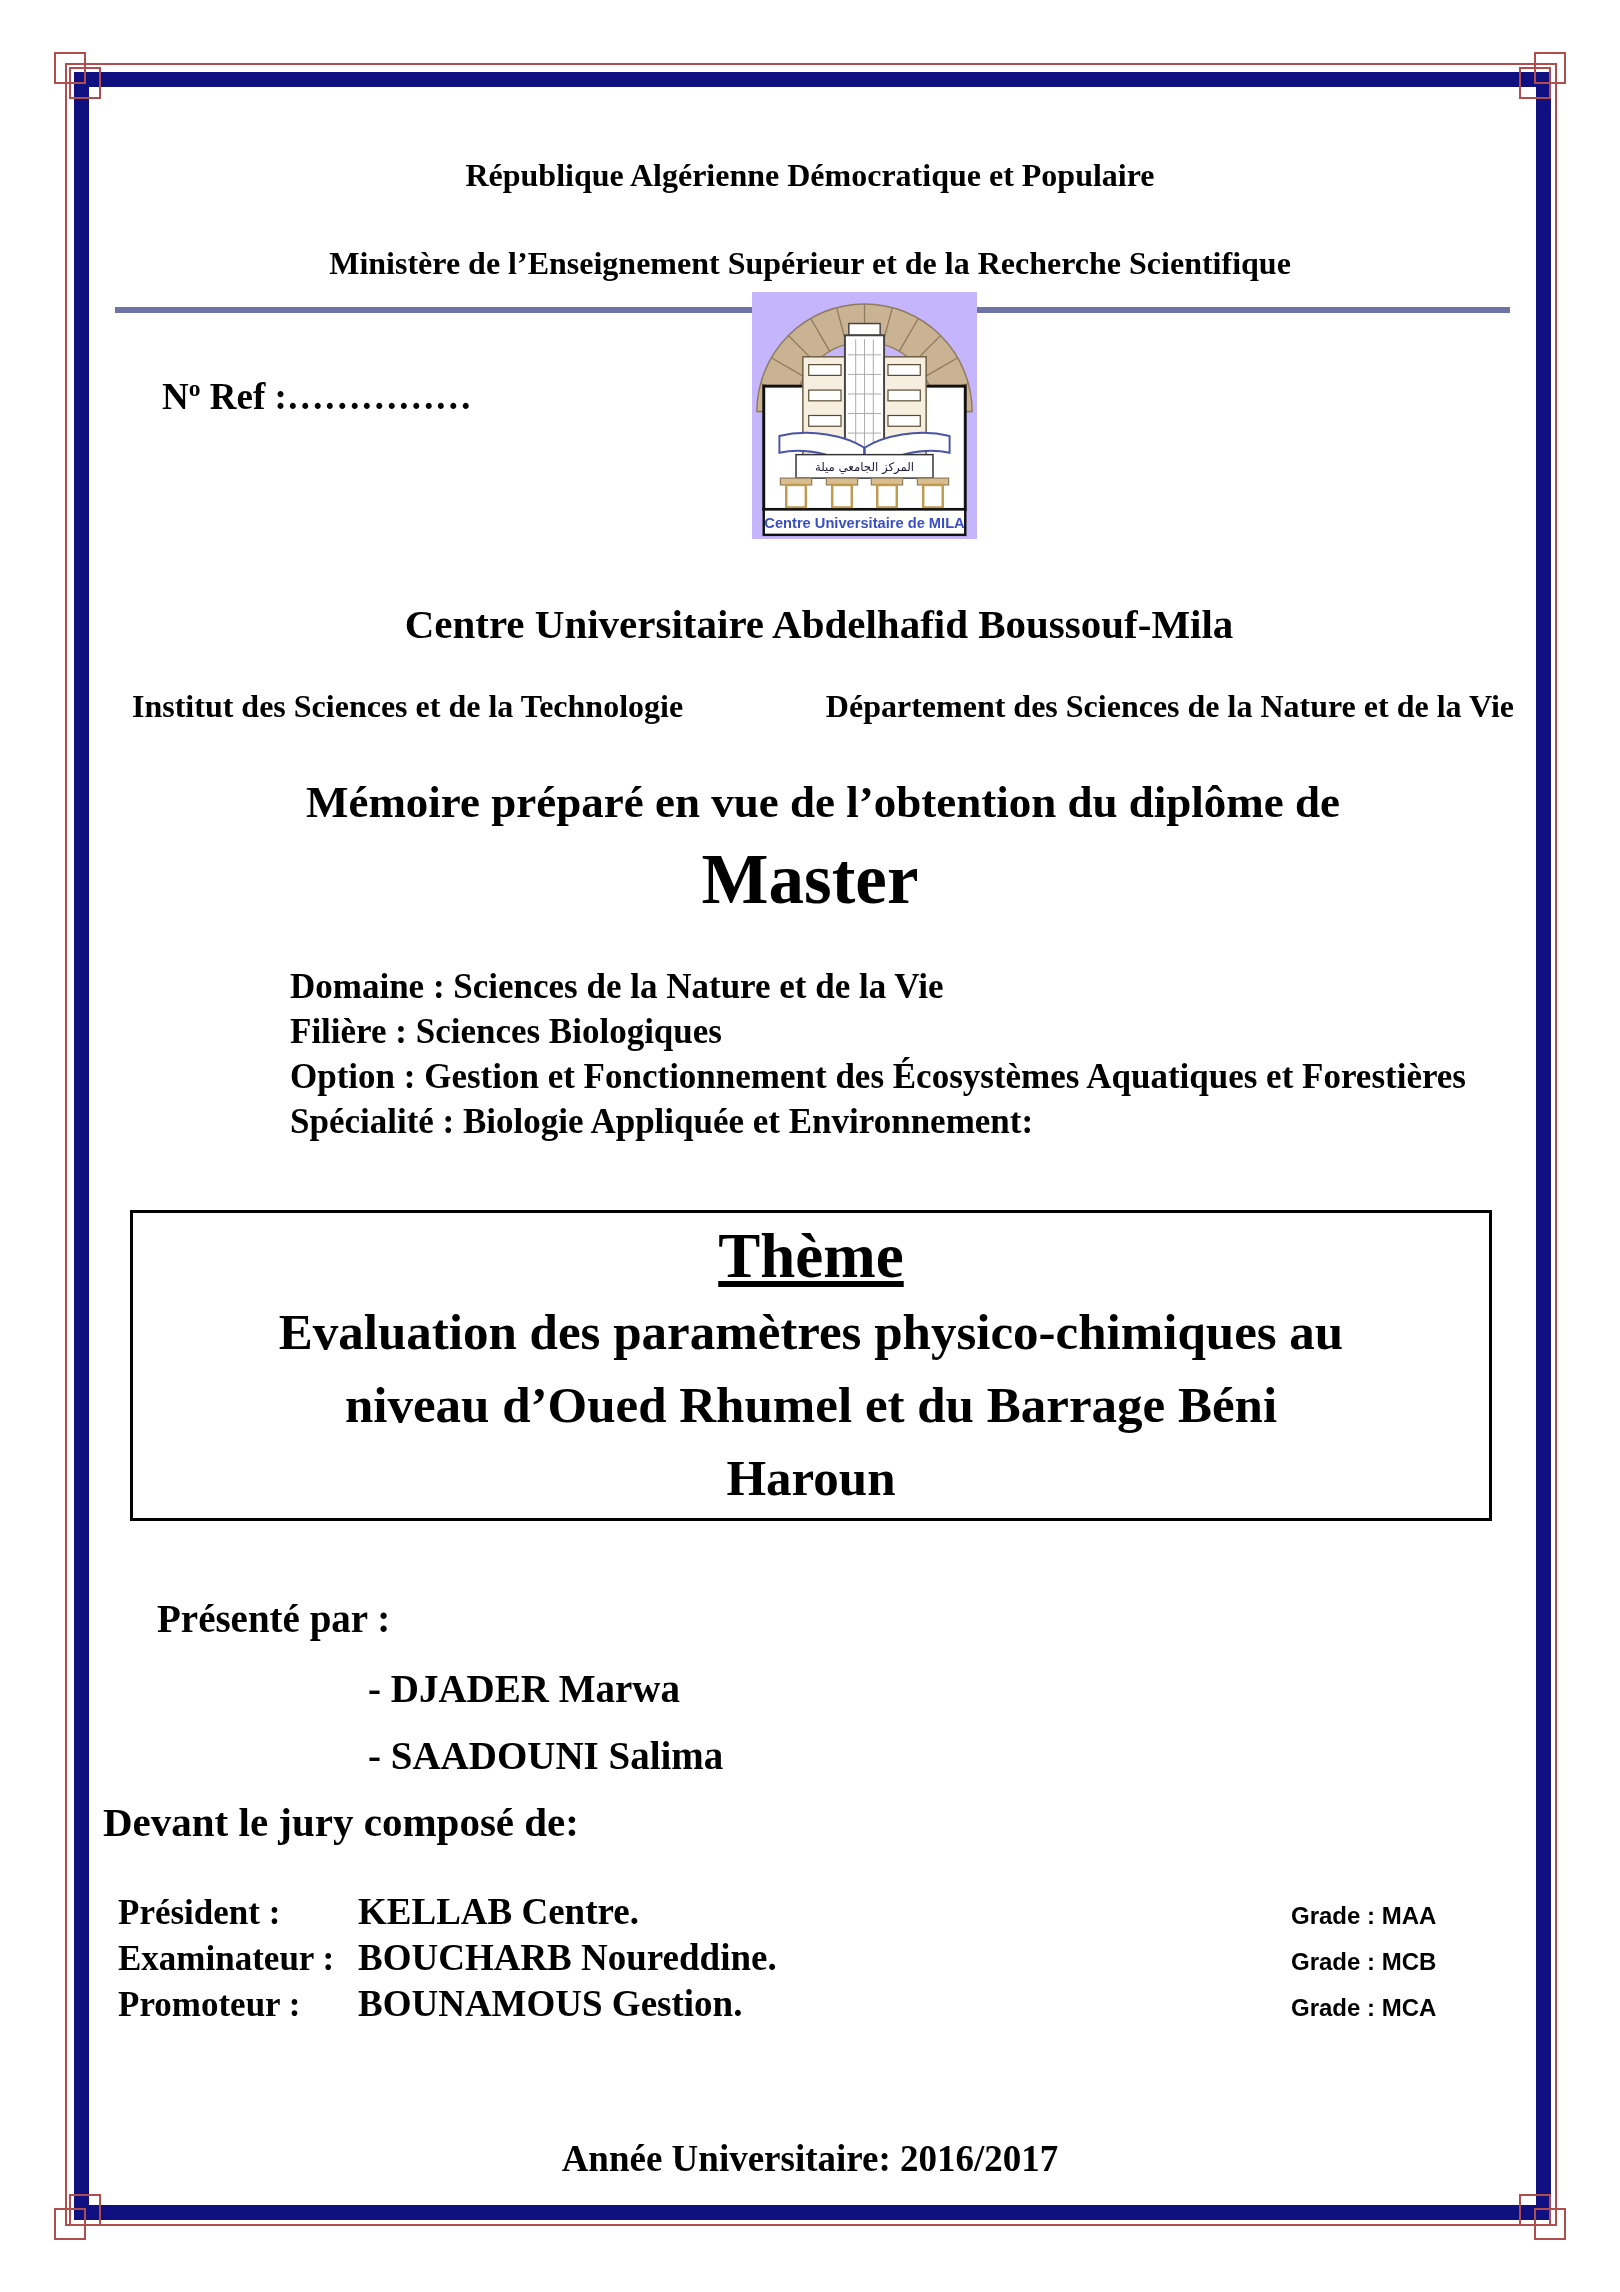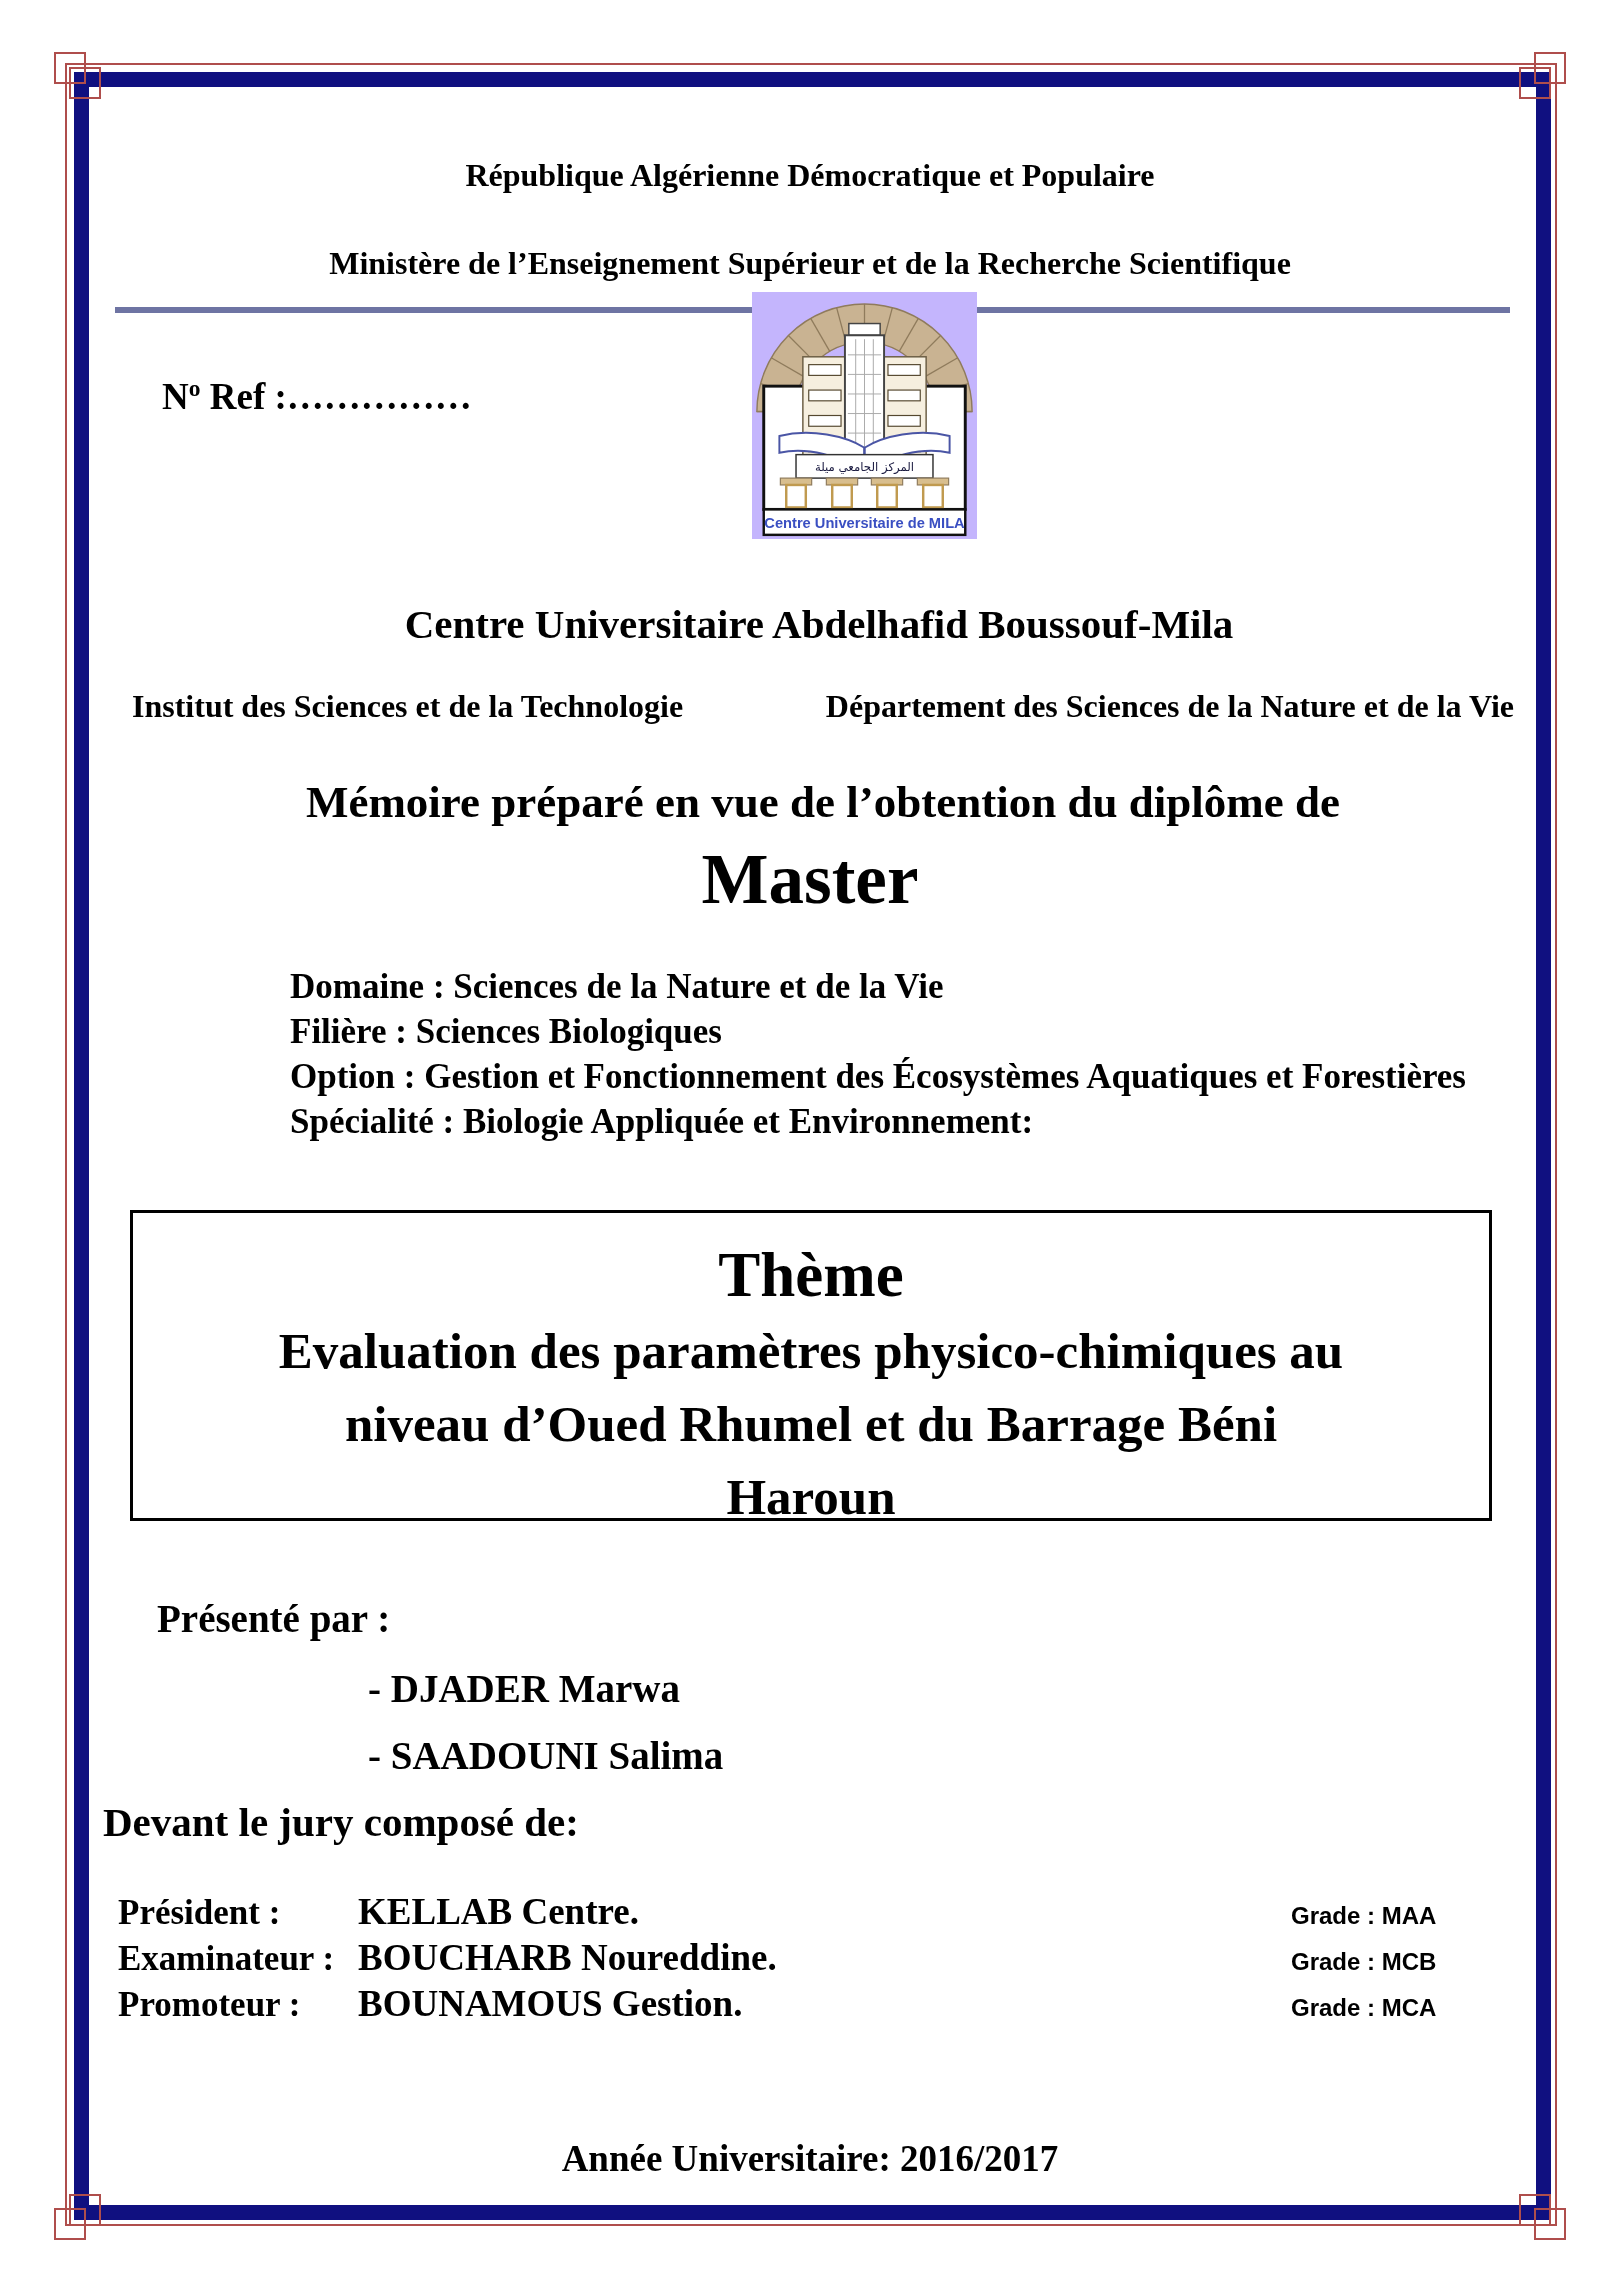"Thème" .theme-heading { margin-top: 22px -> 3px; text-decoration: none -> underline }
